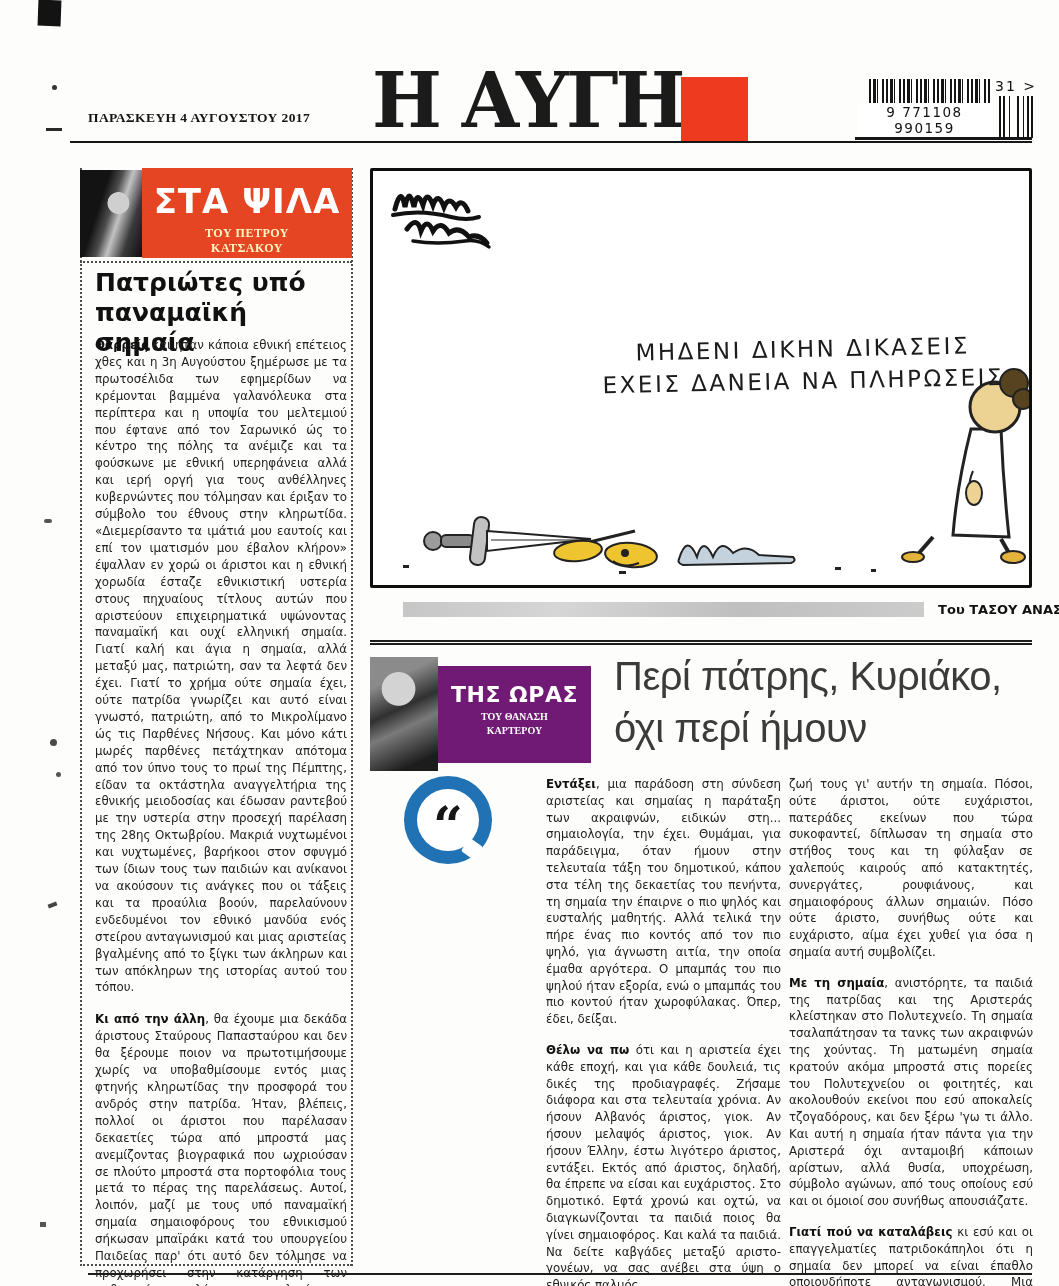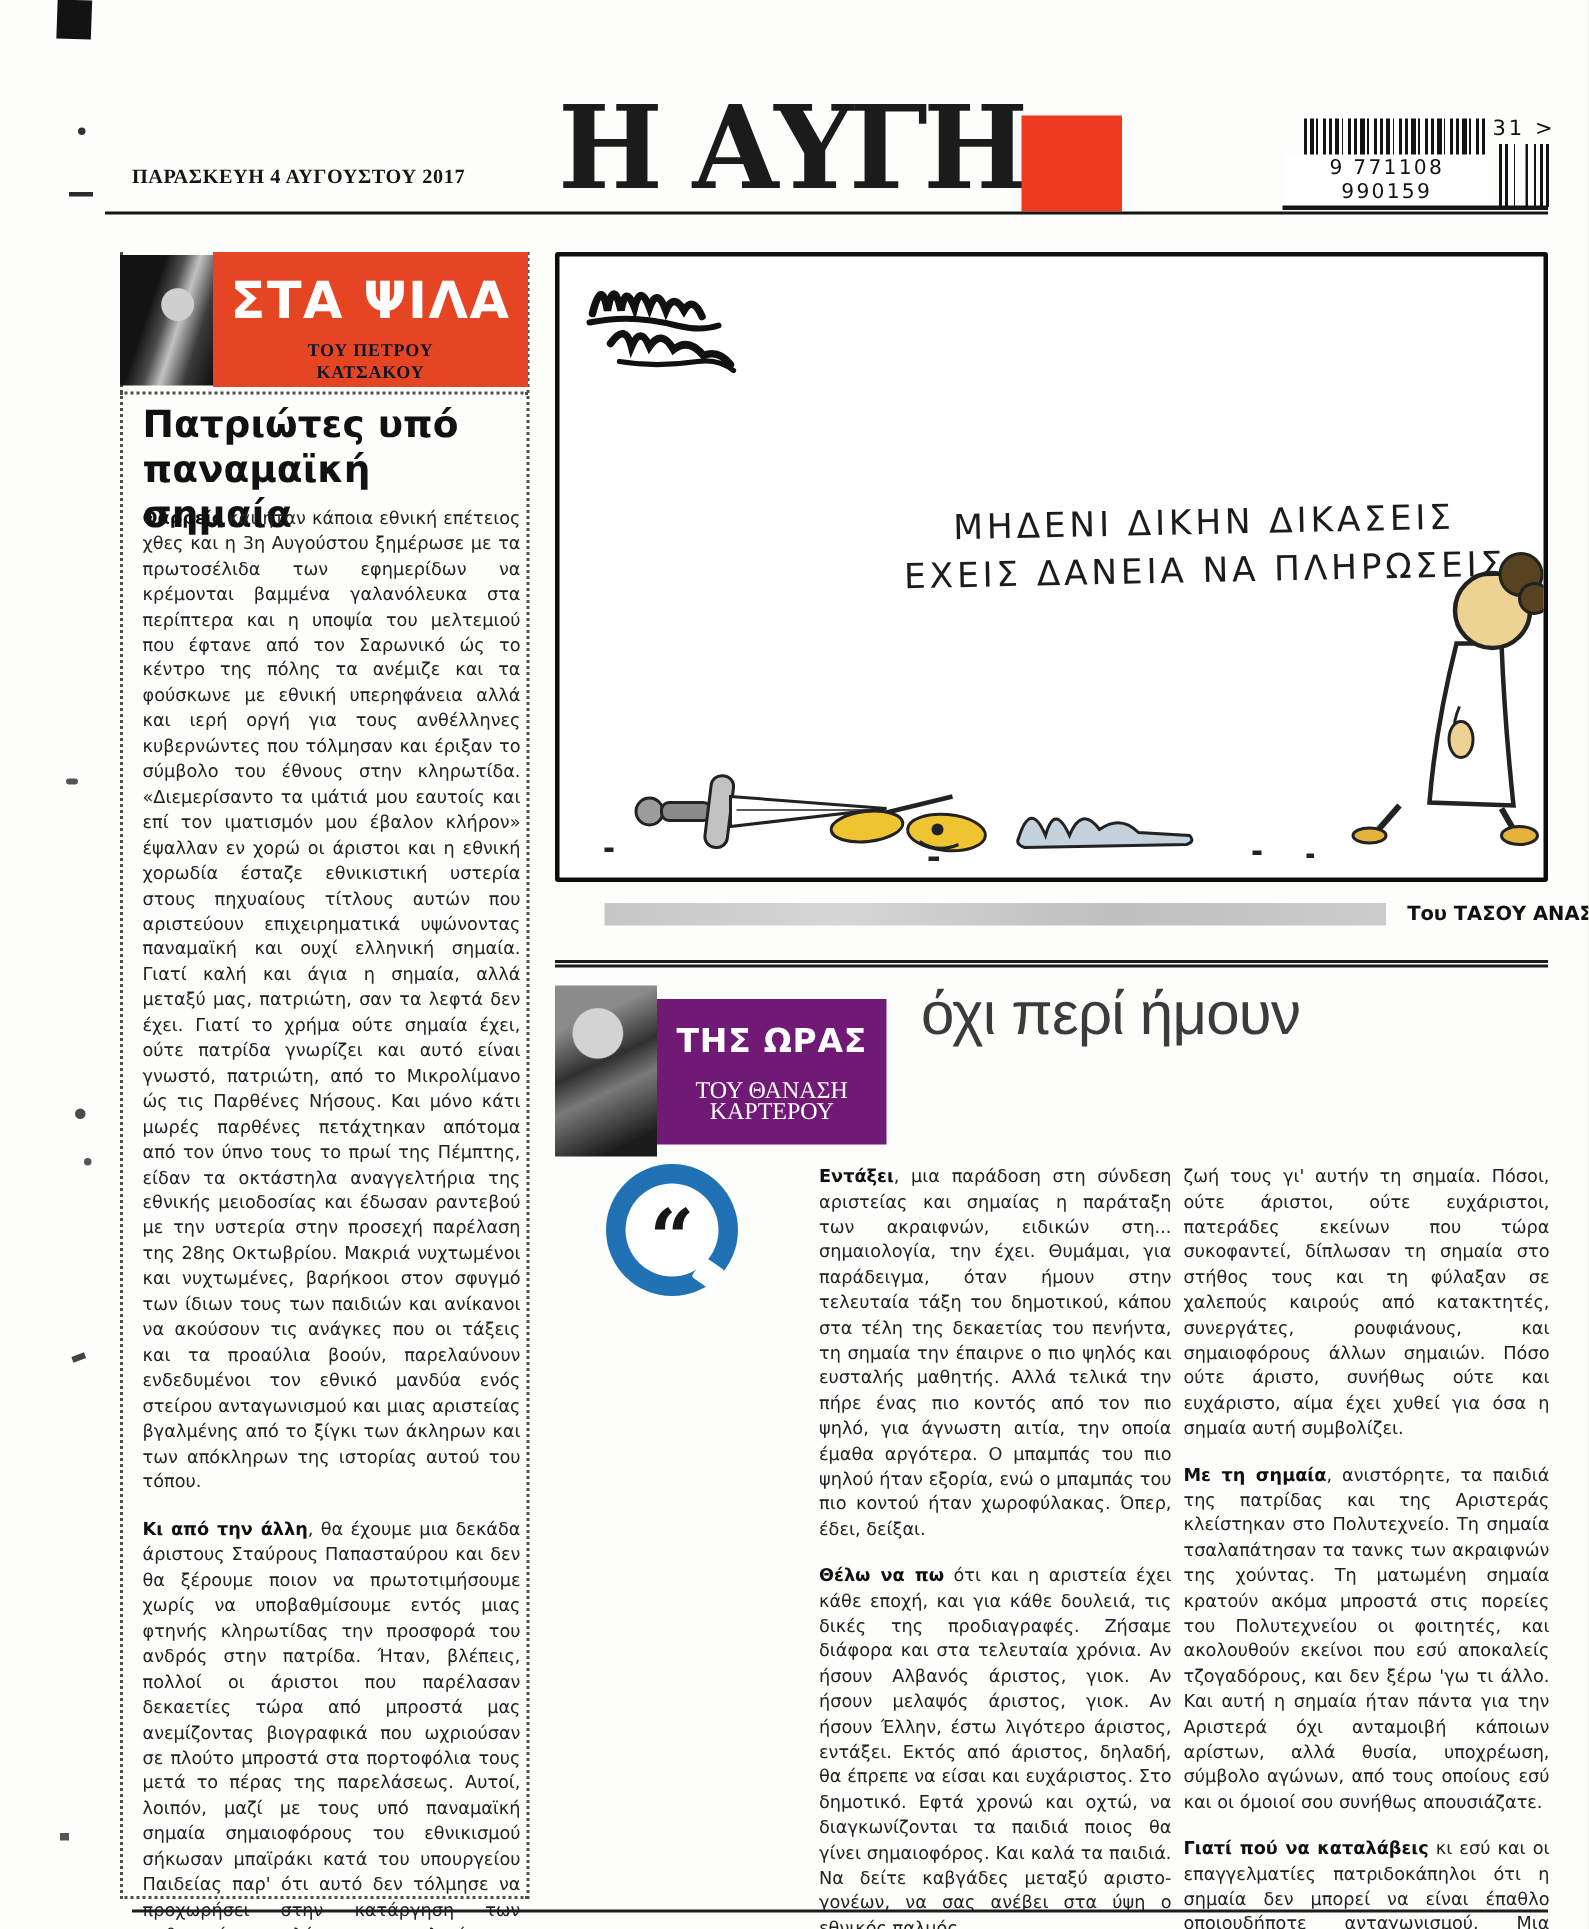"ΤΟΥ ΠΕΤΡΟΥ ΚΑΤΣΑΚΟΥ" .psila-byline { color: #0f172a -> #fef9c3 }
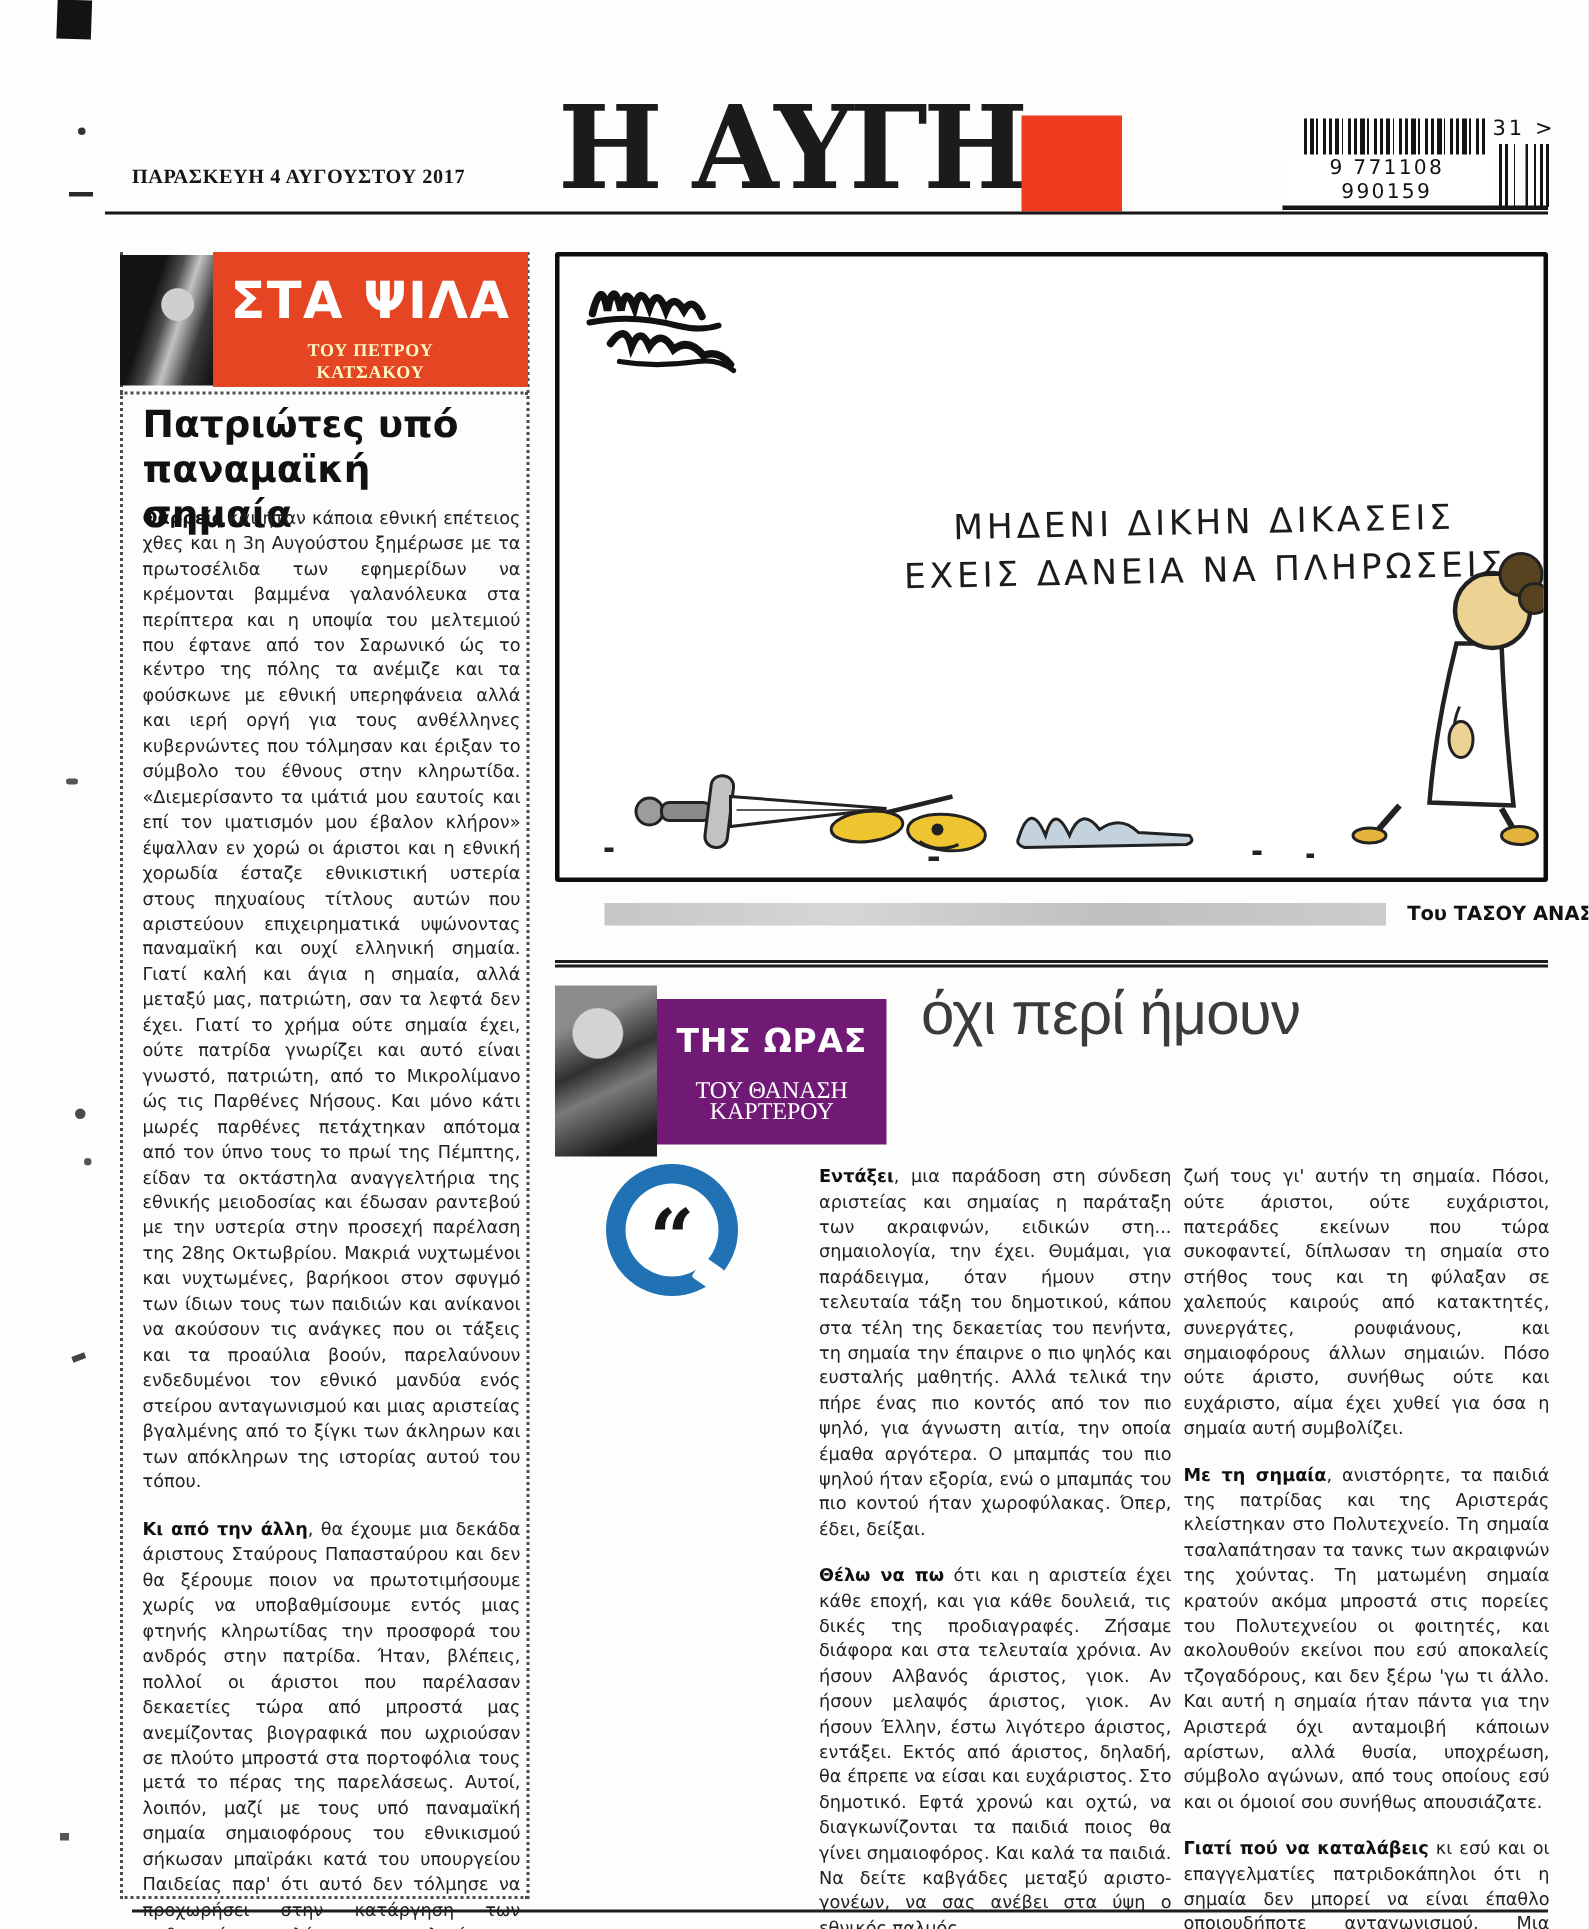"Περί πάτρης, Κυριάκο," div { html: none -> <div>Περί πάτρης, Κυριάκο,</div> }
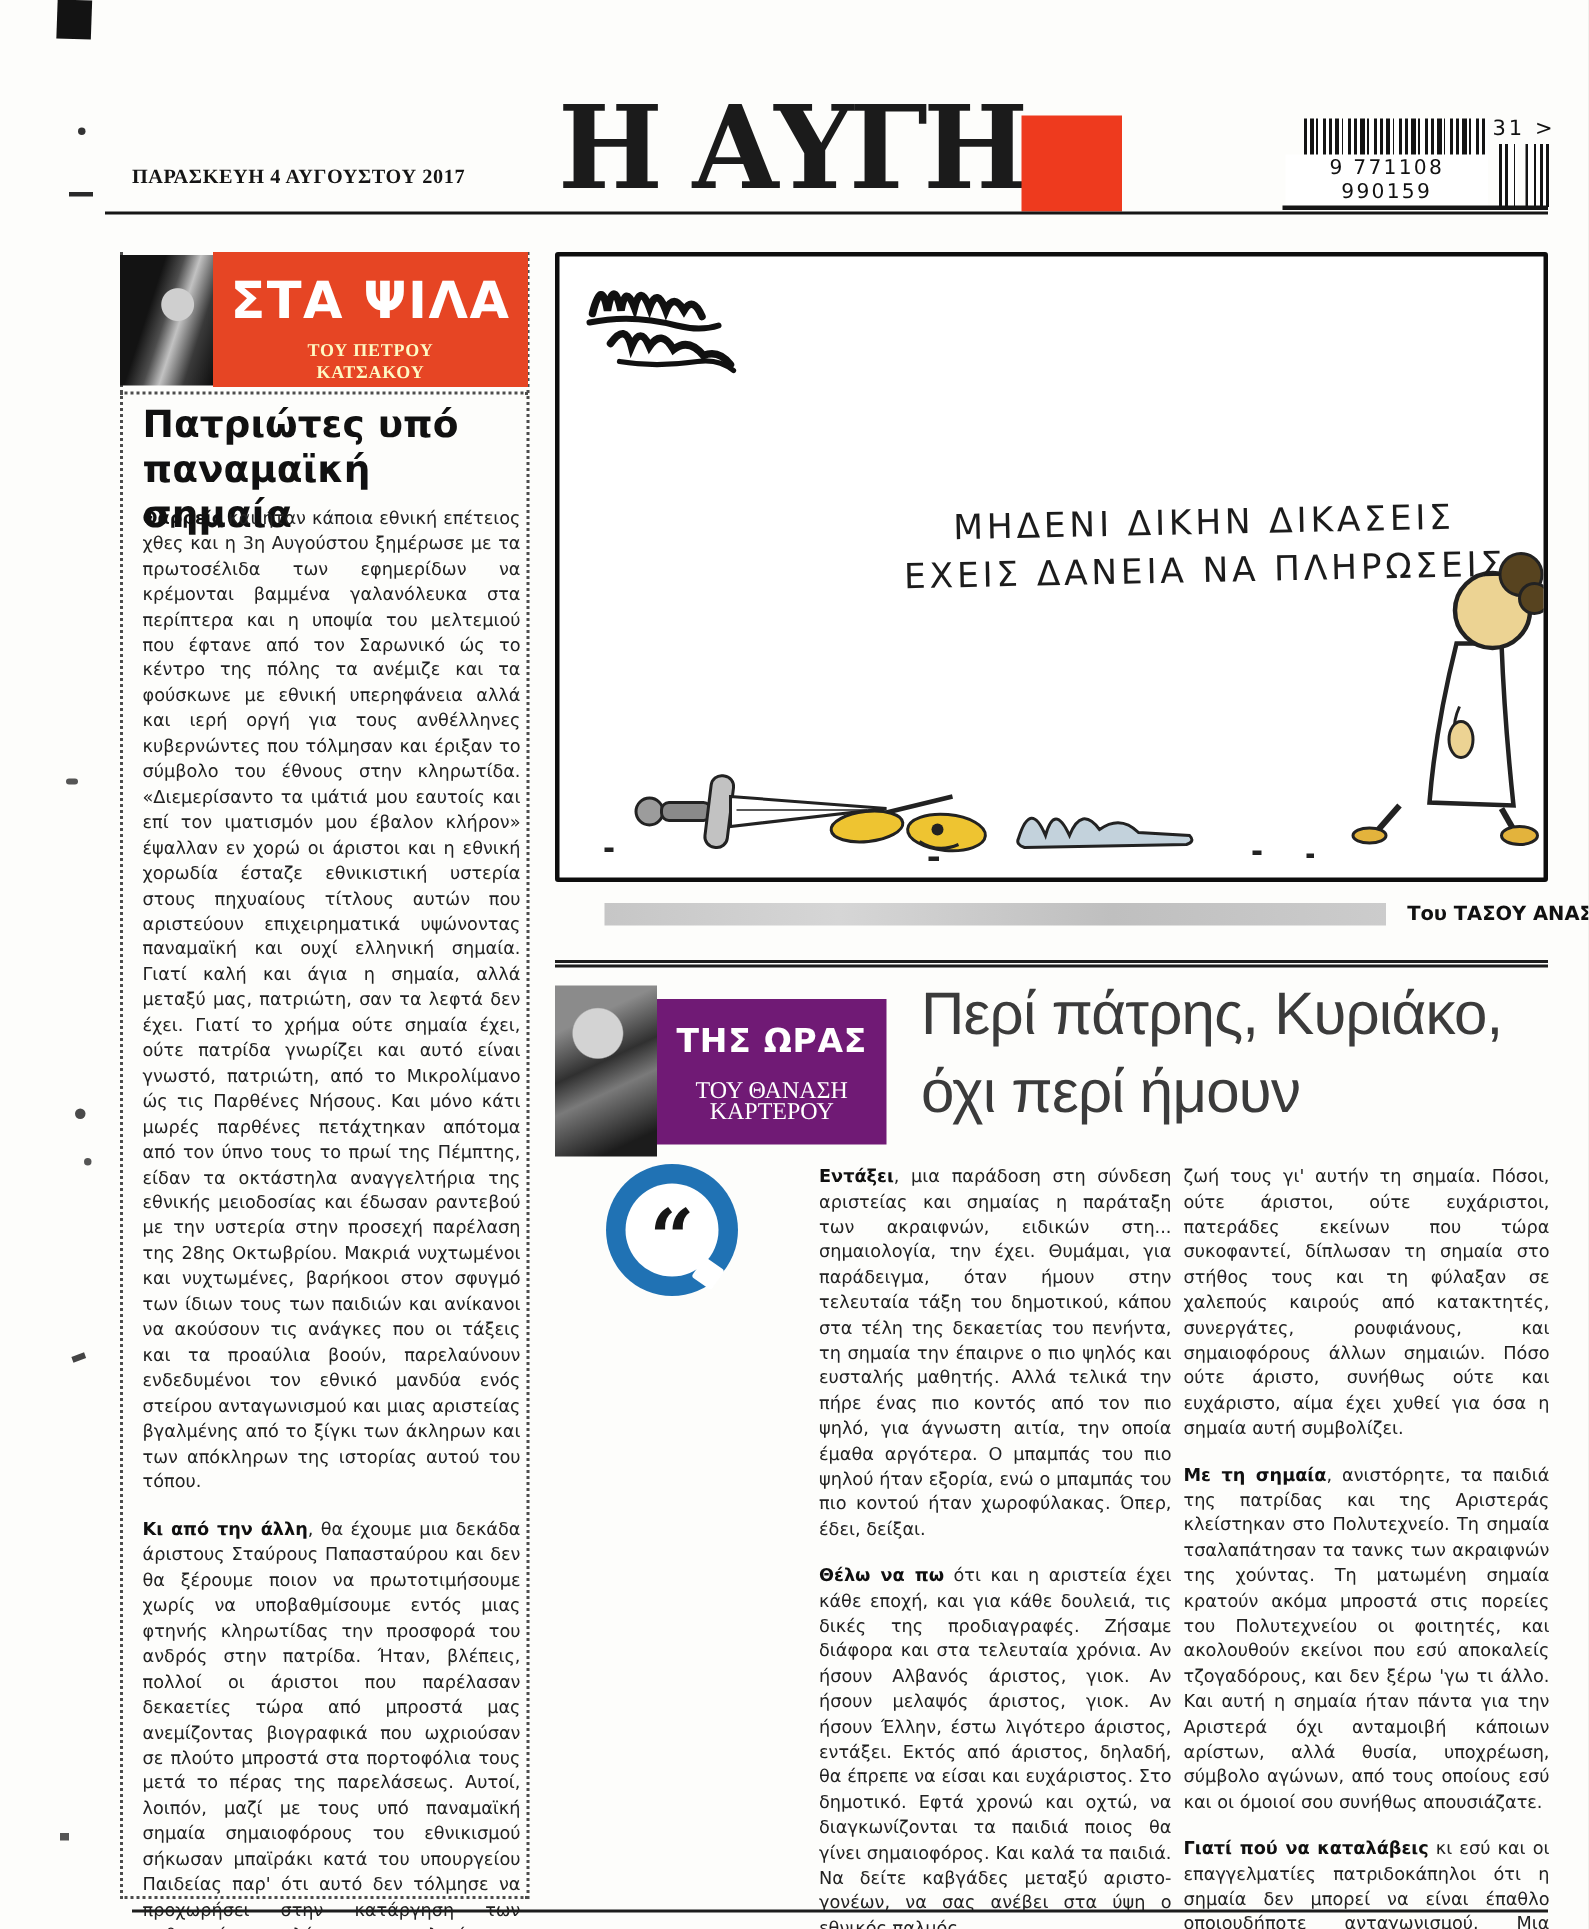"ΤΟΥ ΘΑΝΑΣΗ ΚΑΡΤΕΡΟΥ" .oras-byline { font-size: 16px -> 10px; font-weight: 400 -> 700; margin: 14px auto 0 -> 3px auto 0 }
